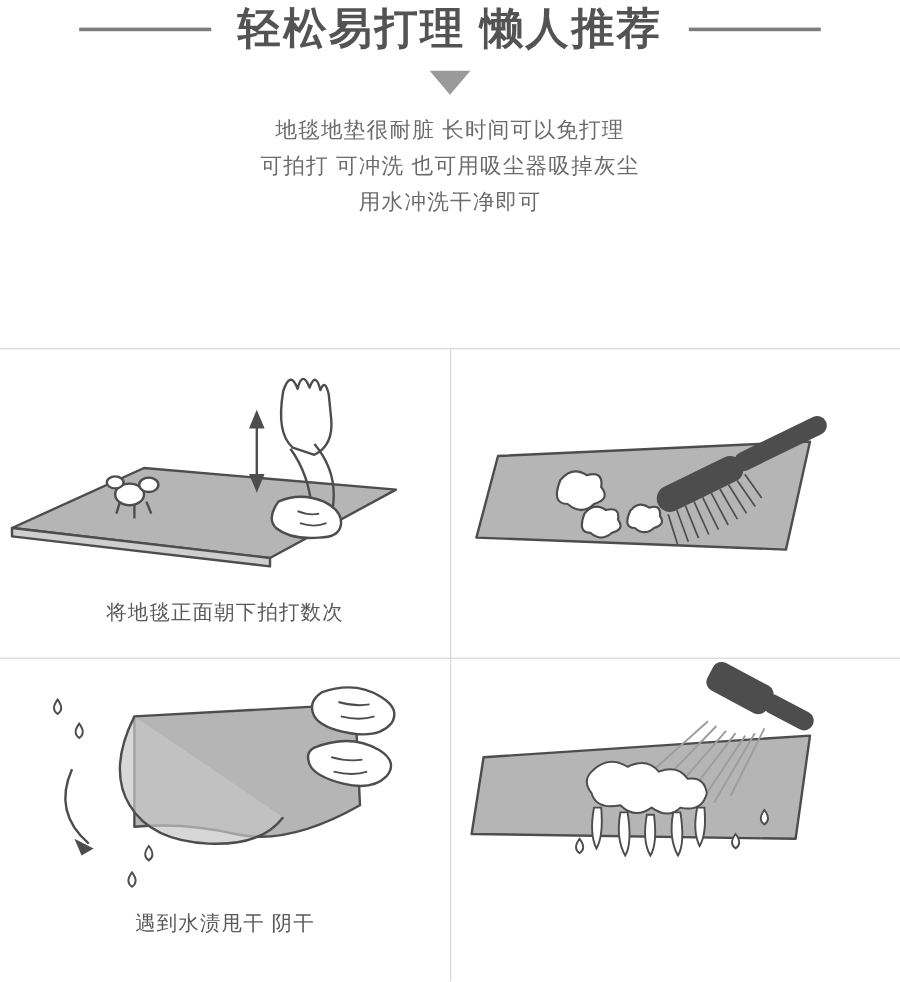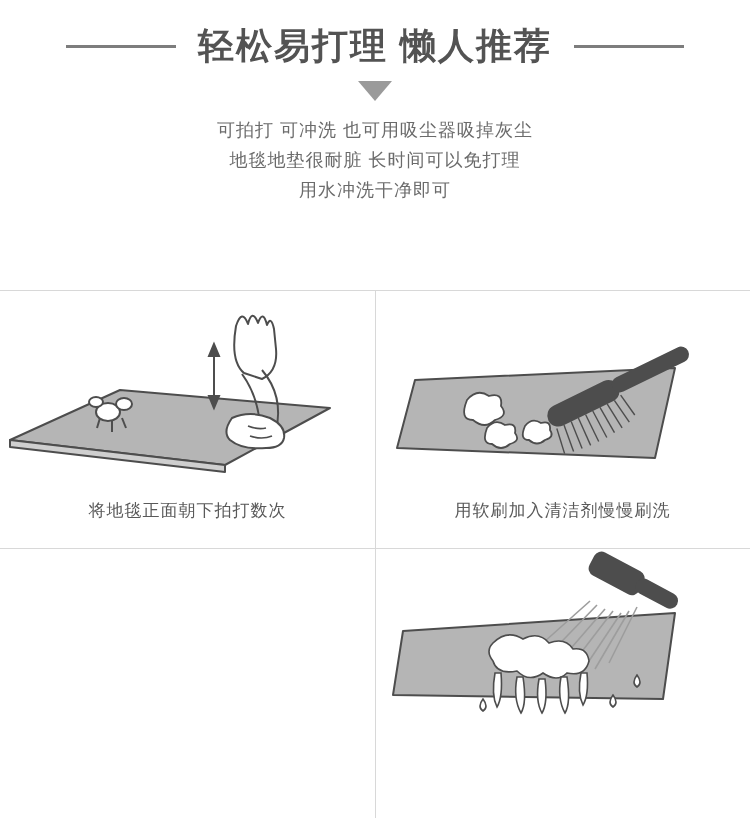"轻松易打理 懒人推荐" .header { padding-top: 22px -> none }
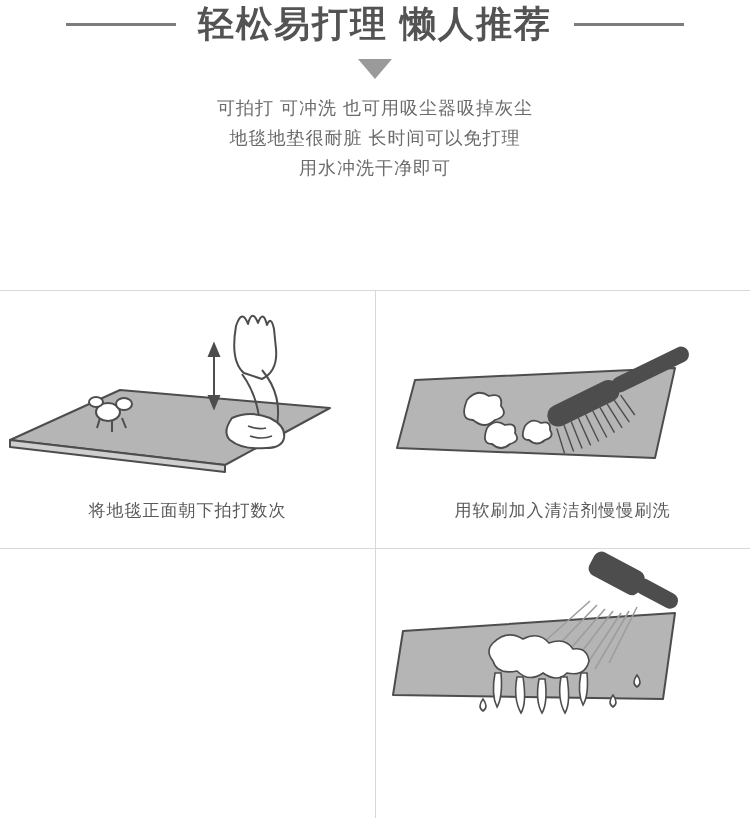"可拍打 可冲洗 也可用吸尘器吸掉灰尘" div { order: before "地毯地垫很耐脏 长时间可以免打理" -> after "地毯地垫很耐脏 长时间可以免打理" }
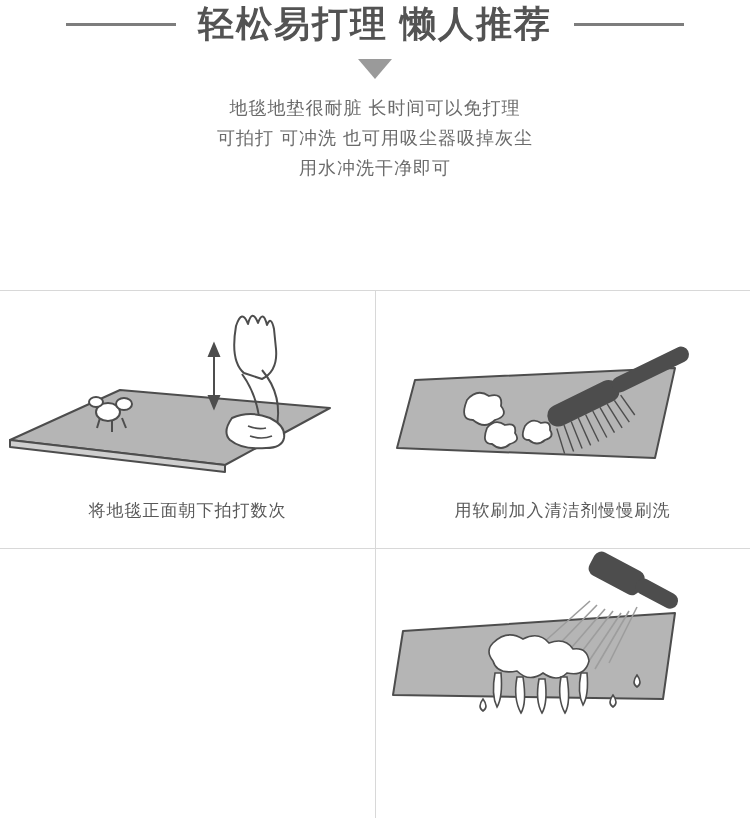"用软刷加入清洁剂慢慢刷洗" div.caption { html: <div>用软刷加入清洁剂慢慢刷洗</div> -> none }
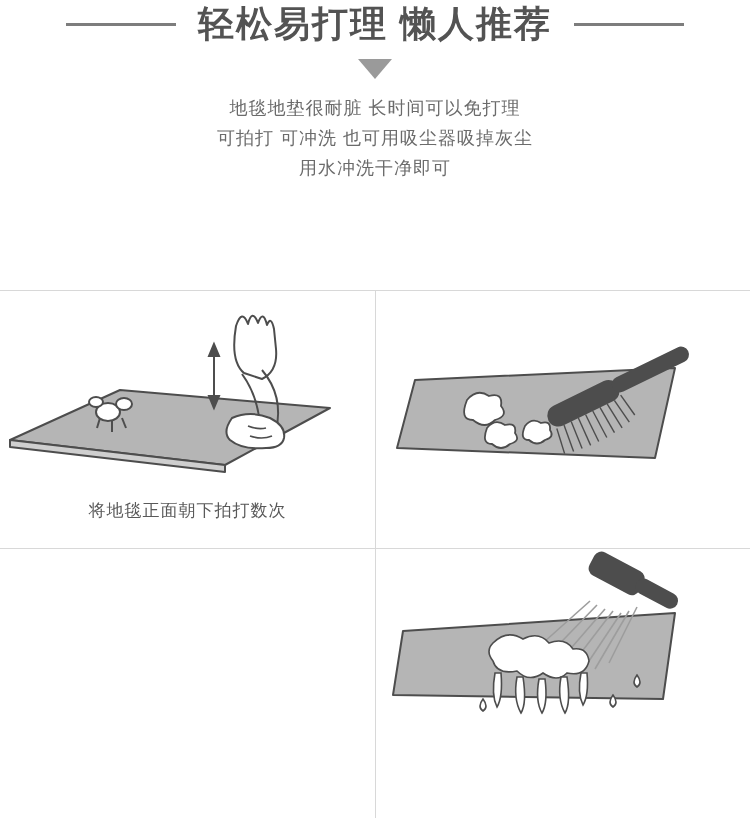"遇到水渍甩干 阴干" div.cell { html: none -> <div> <div> <svg> <path></path> <path></path> <path></path> <path></path> <path></path> <path></path> <path></path> <polygon></polygon> <g> <path></path> <path></path> <path></path> <path></path> </g> </svg> </div> <div>遇到水渍甩干 阴干</div> </div> }
